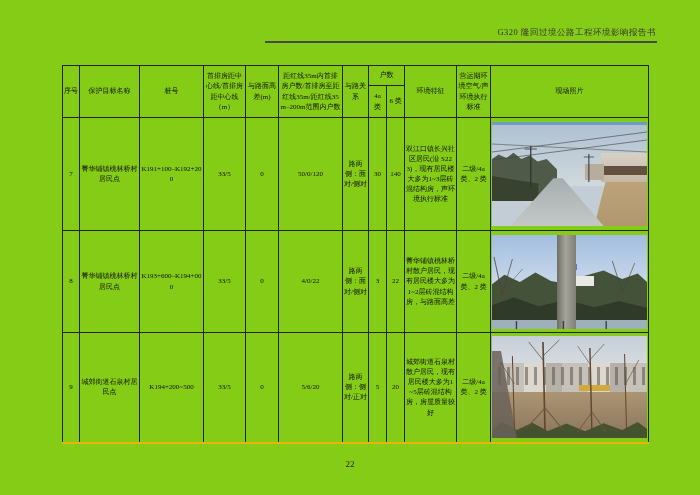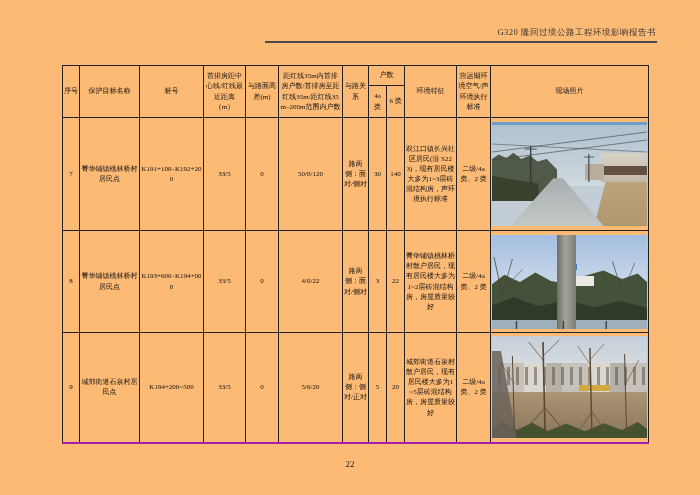"G320 隆回过境公路工程环境影响报告书" .page { background: #fdba74 -> #84cc16 }
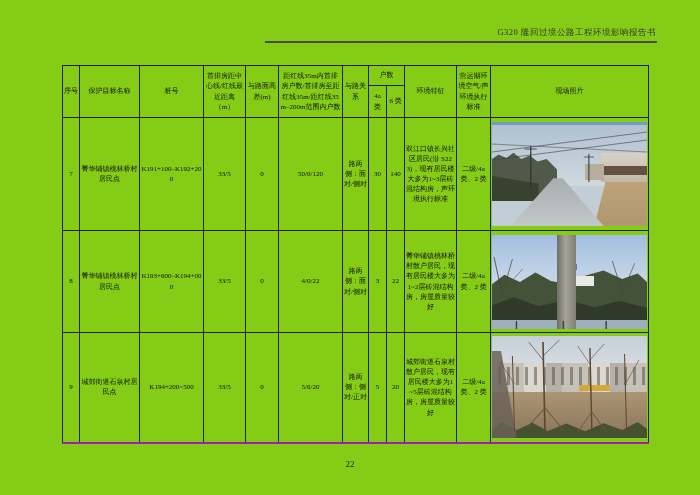"首排房距中心线/红线最近距离（m）" th { text: /红线最近距离 -> /首排房距中心线 }
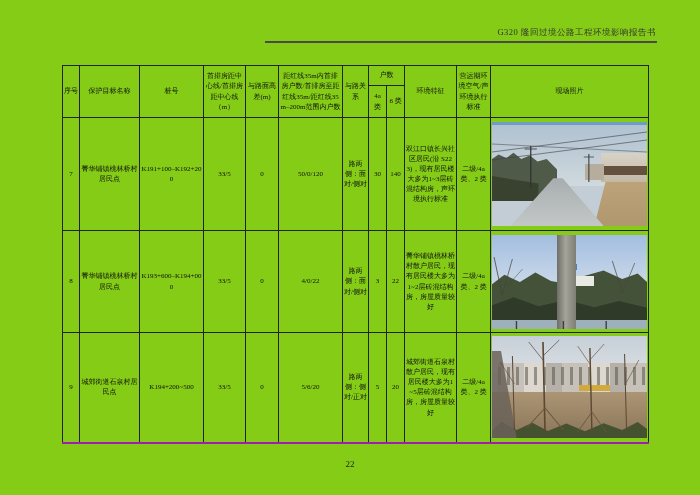"菁华铺镇桃林桥村散户居民，现有居民楼大多为1~2层砖混结构房，房屋质量较好" td { text: 房屋质量较好 -> 与路面高差 }
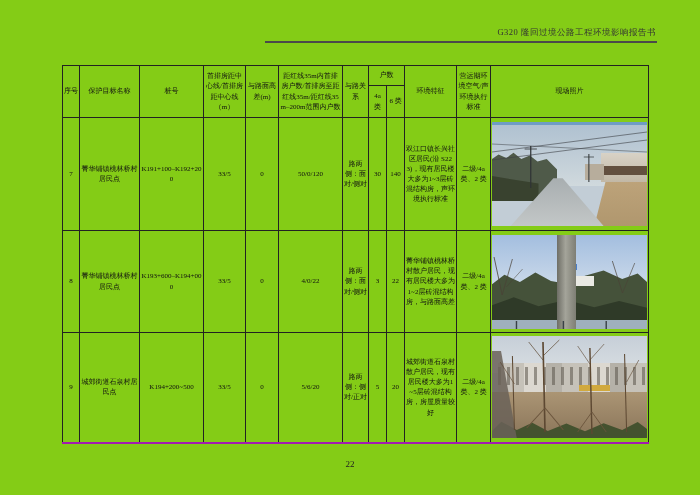"城郊街道石泉村散户居民，现有居民楼大多为1~5层砖混结构房，房屋质量较好" tr.last-row td { border-bottom: 2px solid #a21caf -> 2px solid #eab308 }
